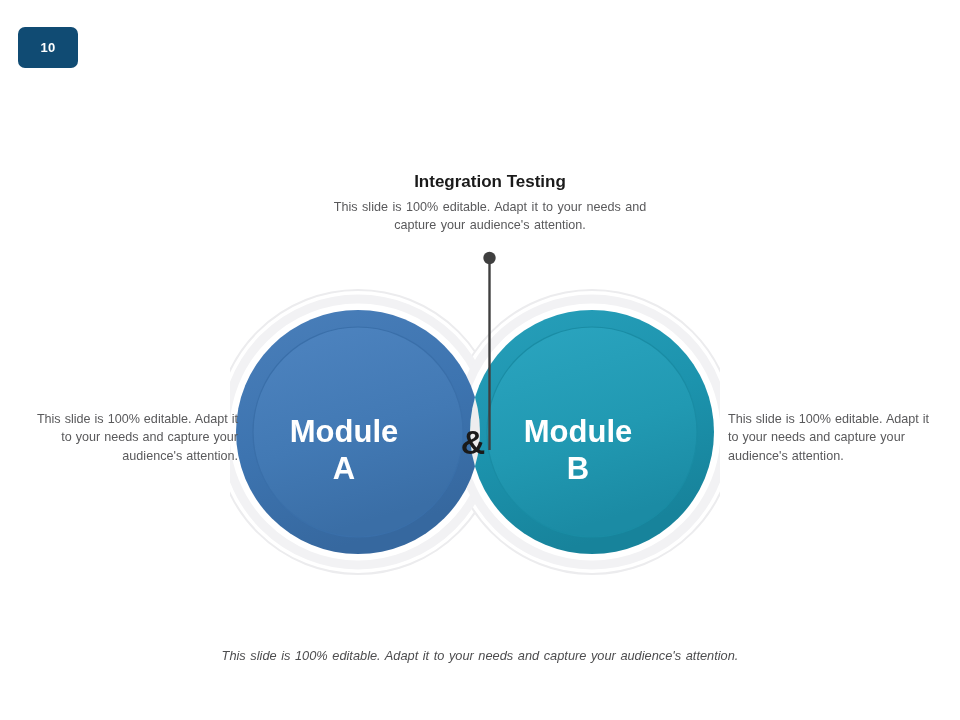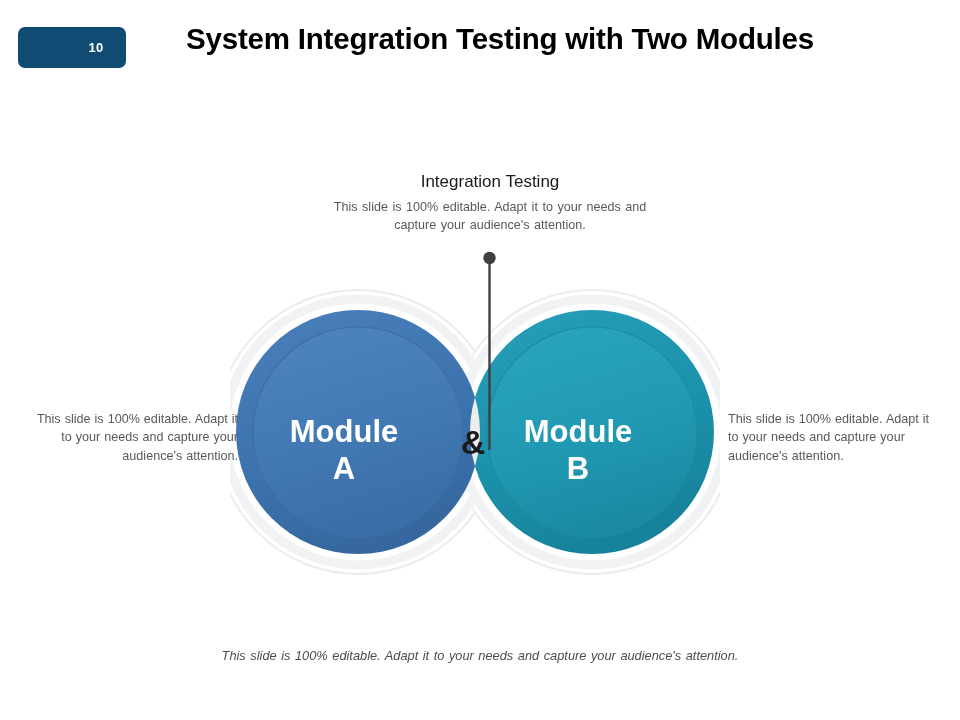"10" #slide-number-badge { padding-left: 48px -> none }
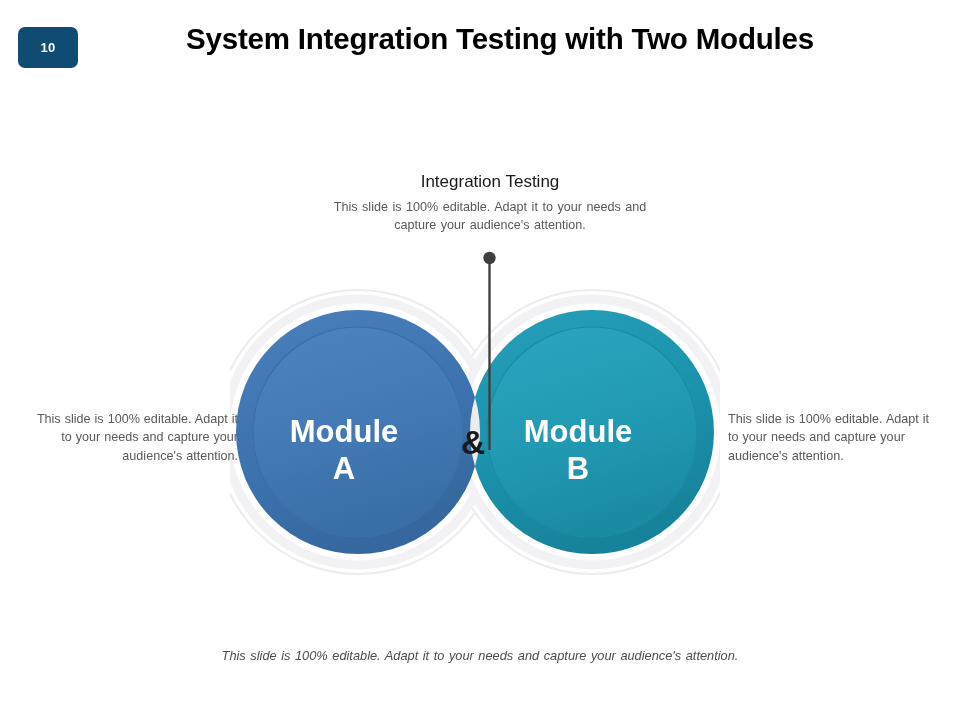"System Integration Testing with Two" div { html: <div>System Integration Testing with Two Modules</div> -> none }
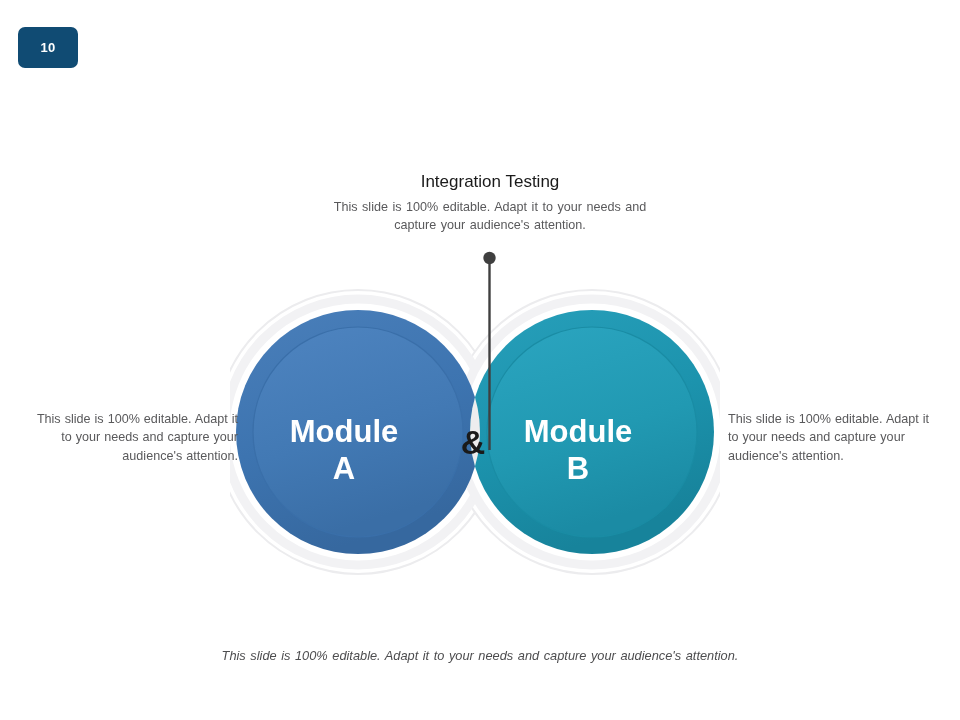"Integration Testing" #center-heading { font-weight: normal -> bold }
